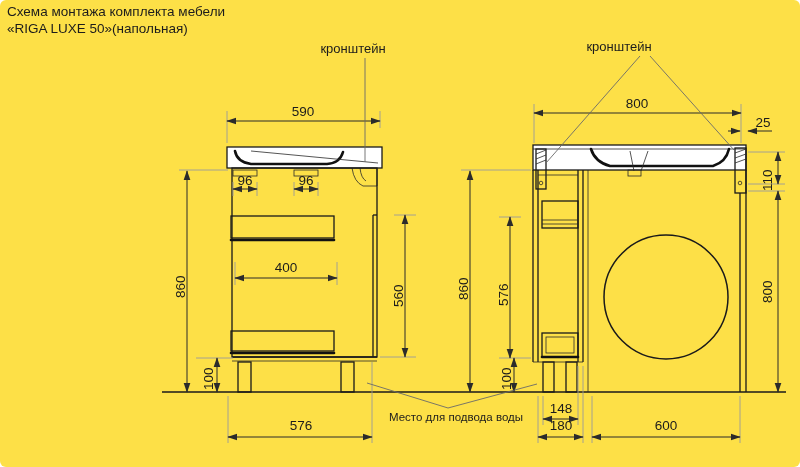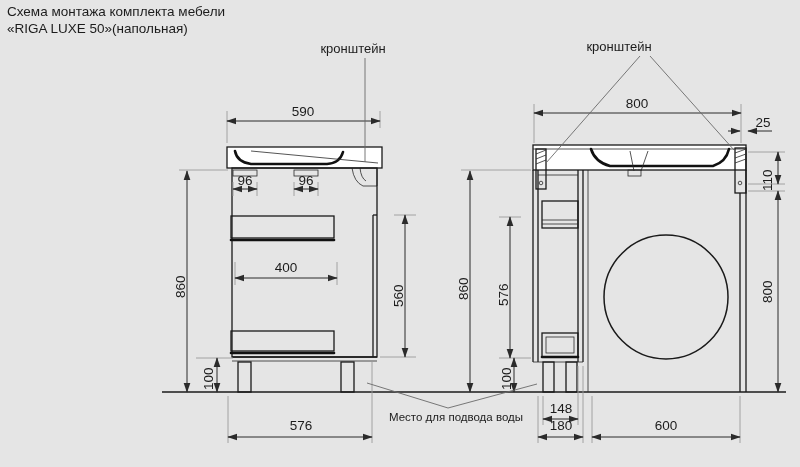"Схема монтажа комплекта мебели" #stage { background: #e5e5e5 -> #fde047; border-radius: none -> 6px }
